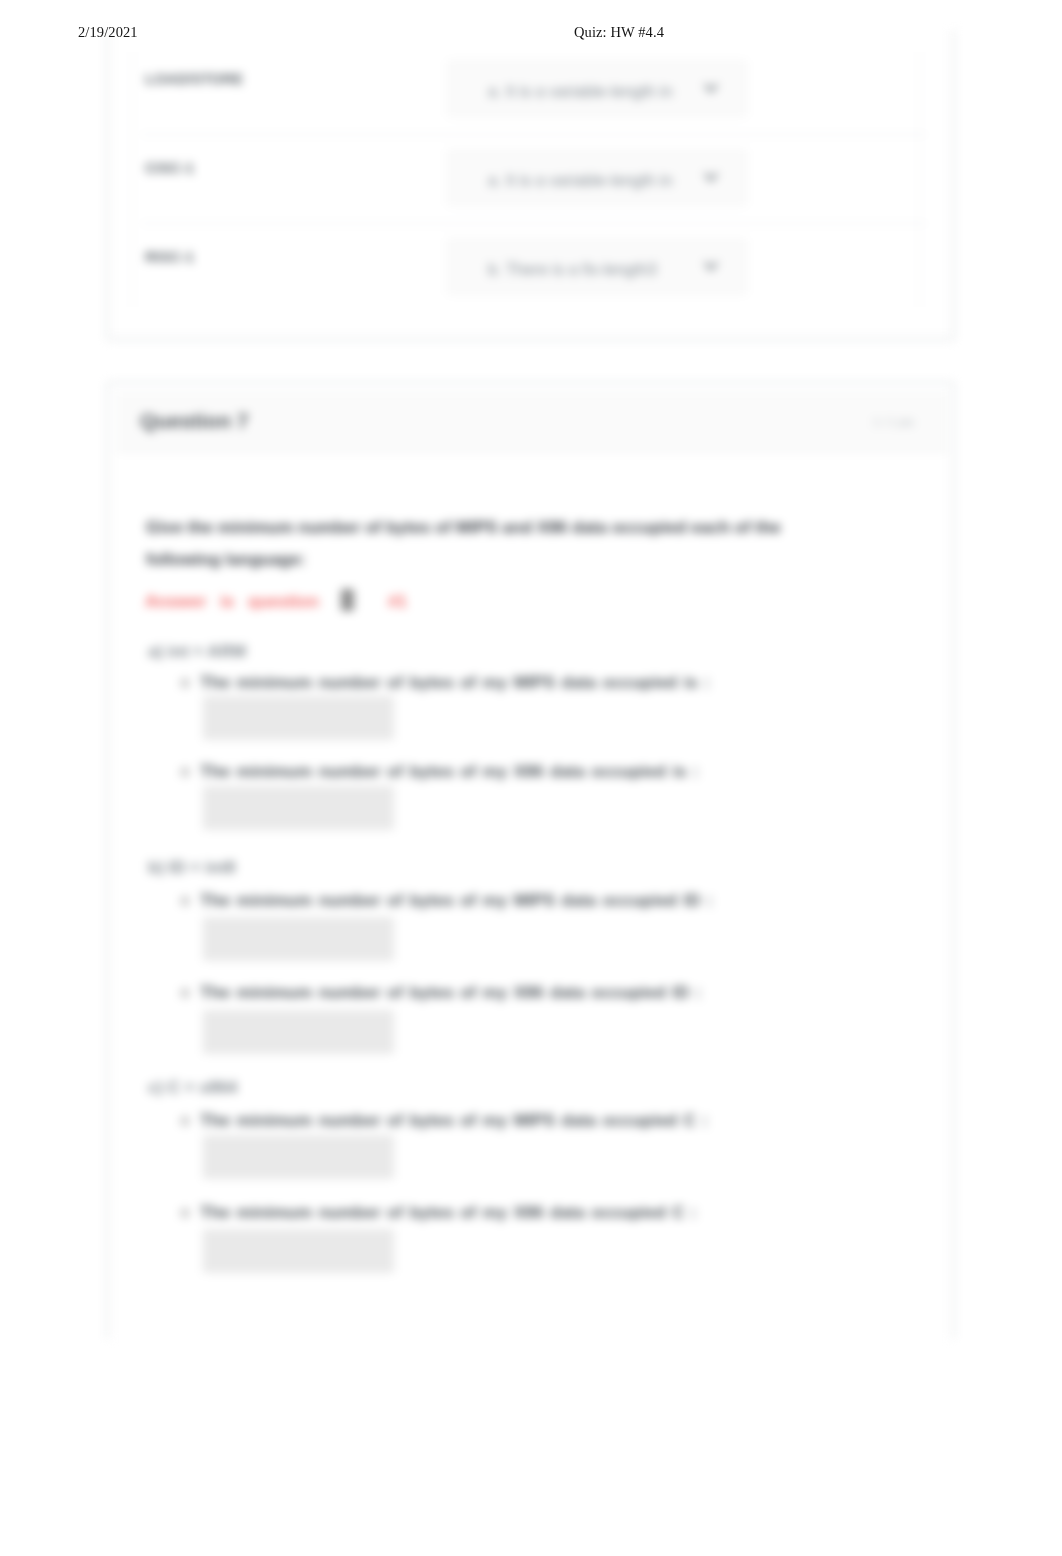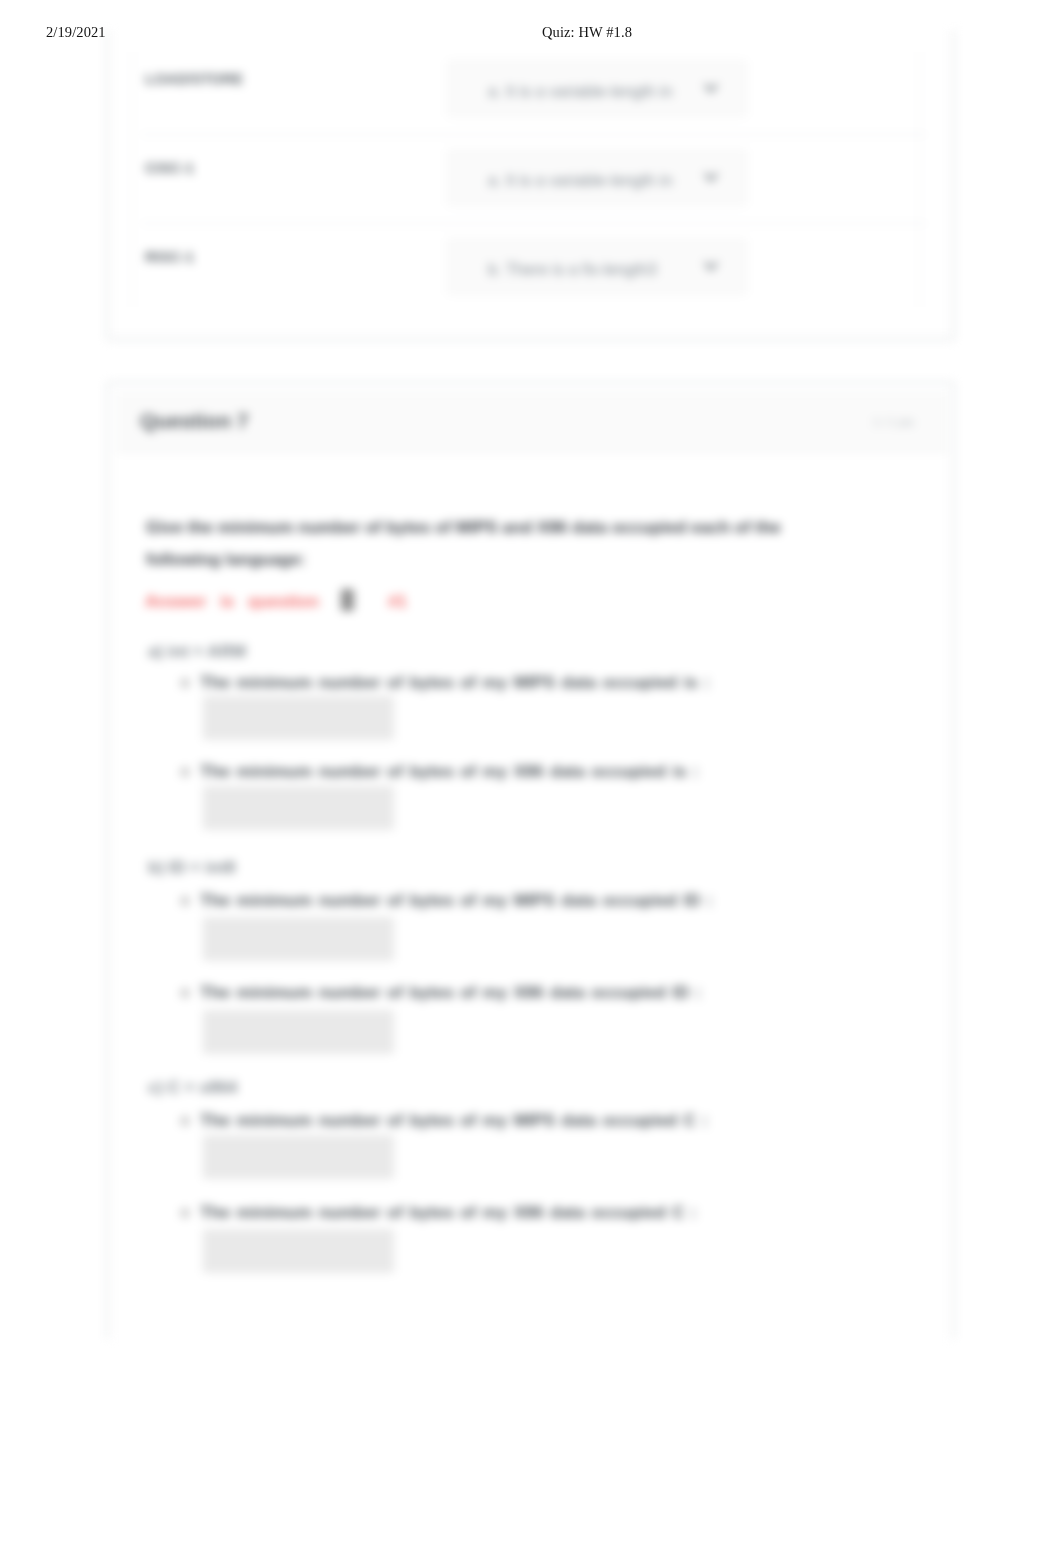"2/19/2021" .print-hdr { margin-left: none -> 32px }
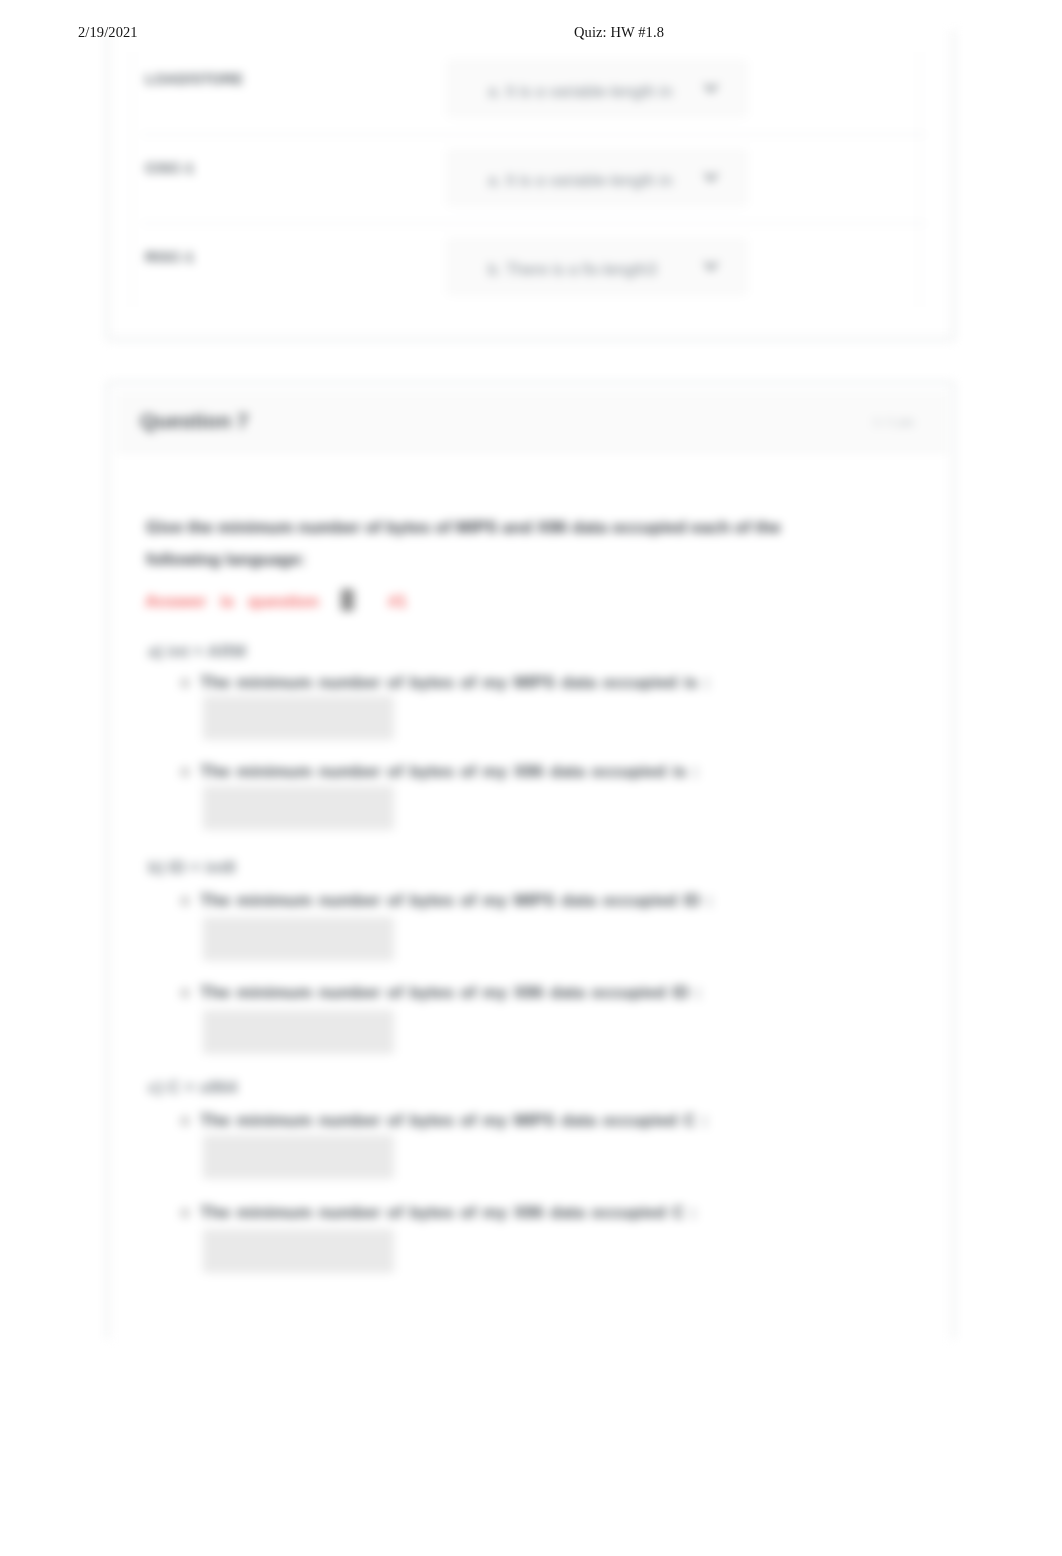"Quiz: HW #1.8" div.print-hdr { text: 1.8 -> 4.4 }
